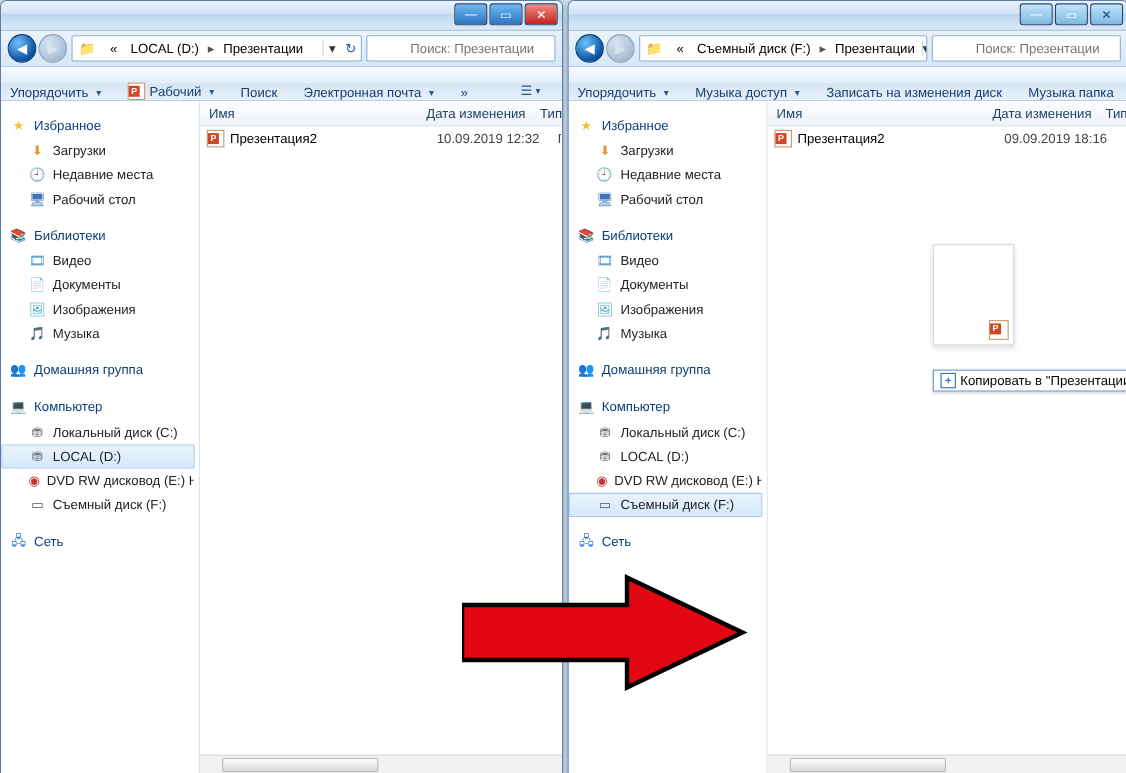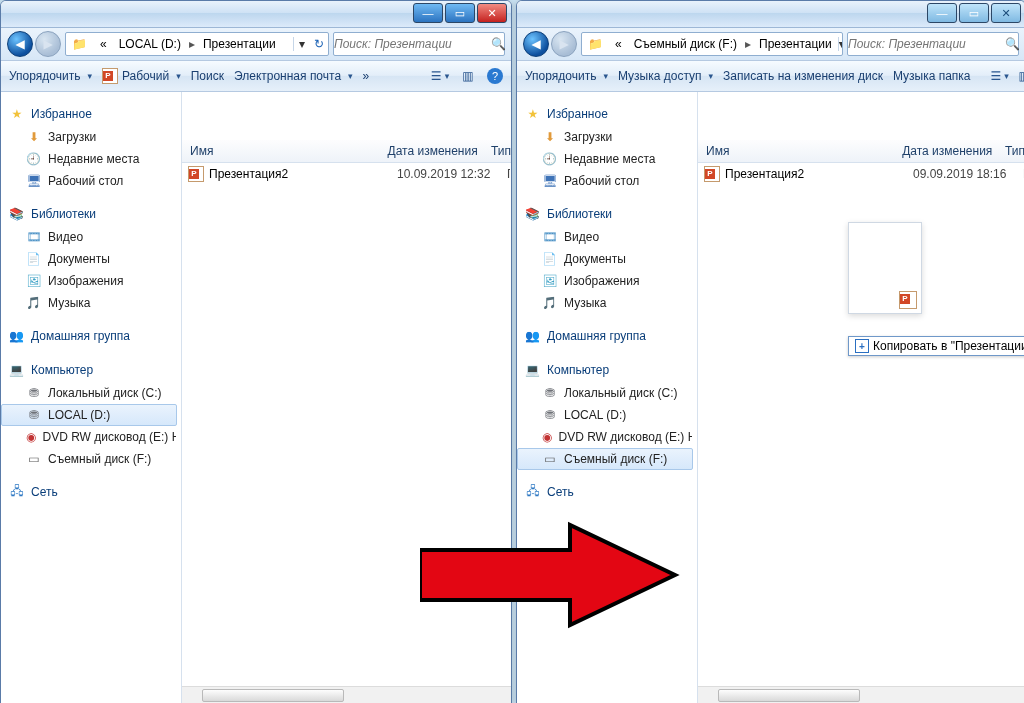"Поиск: Презентации" .searchbox input { font-style: italic -> none; margin-left: none -> 39px }
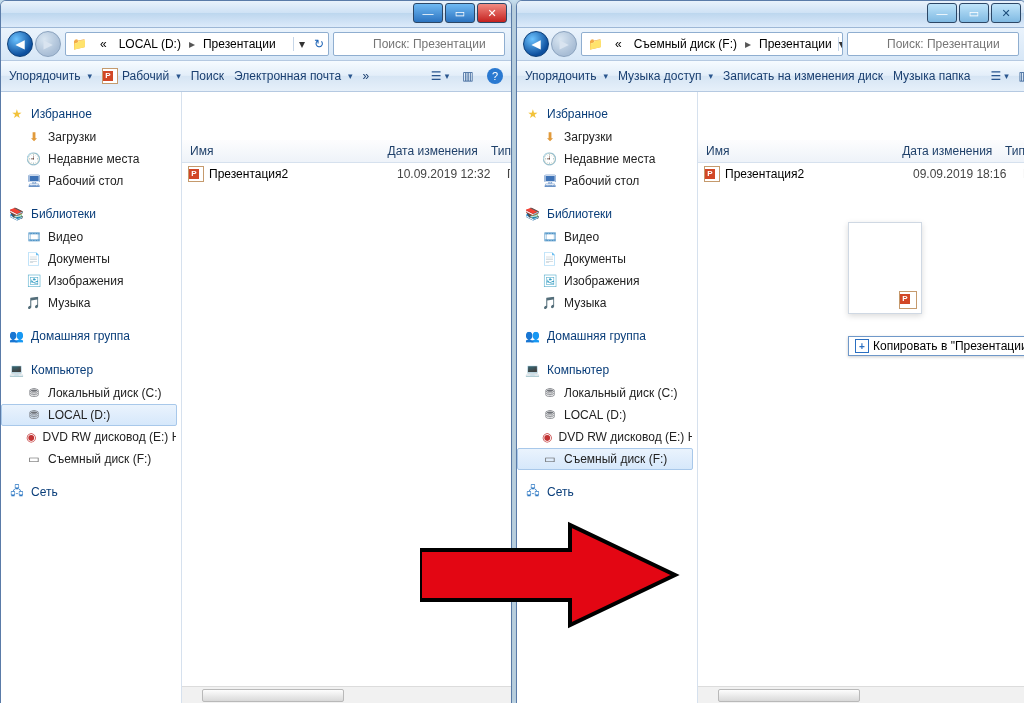"Упорядочить" .toolbar { align-items: center -> flex-end; gap: 10px -> 24px }
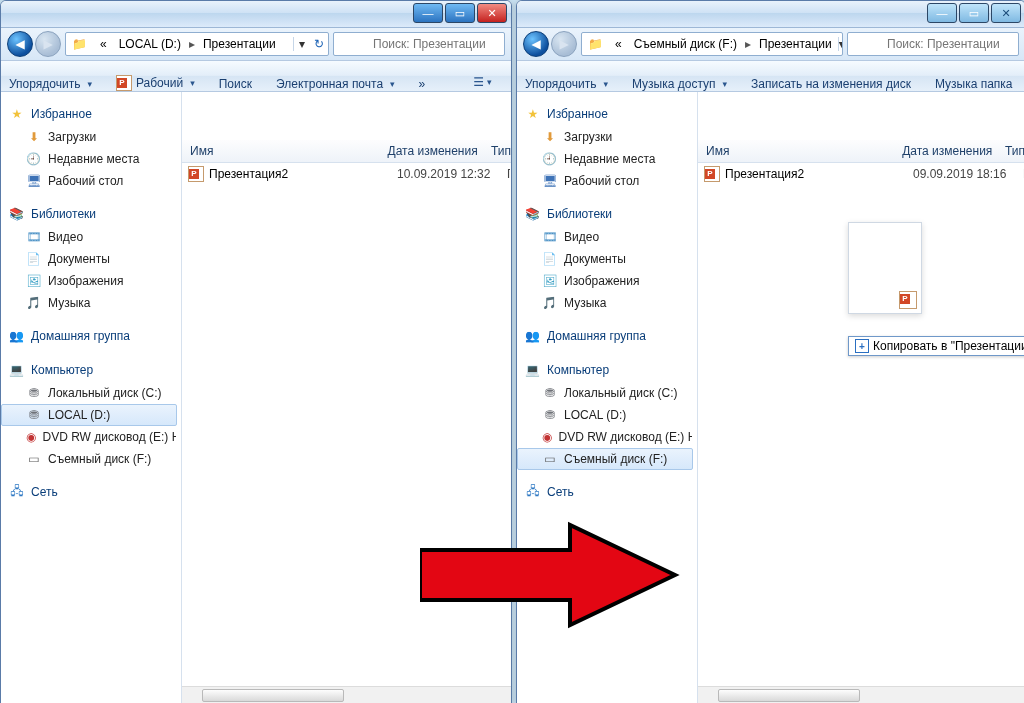"Имя" .cols { margin-top: 48px -> none }
